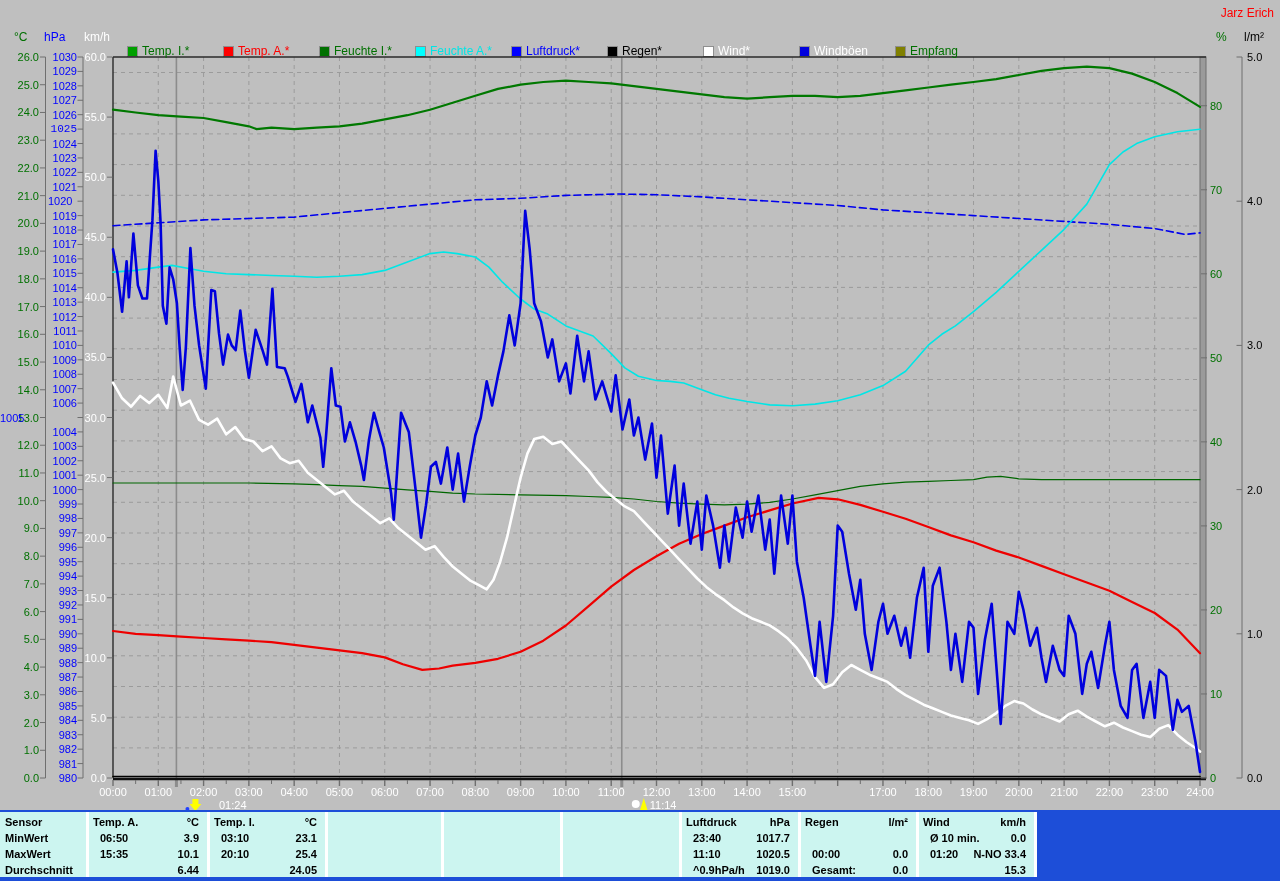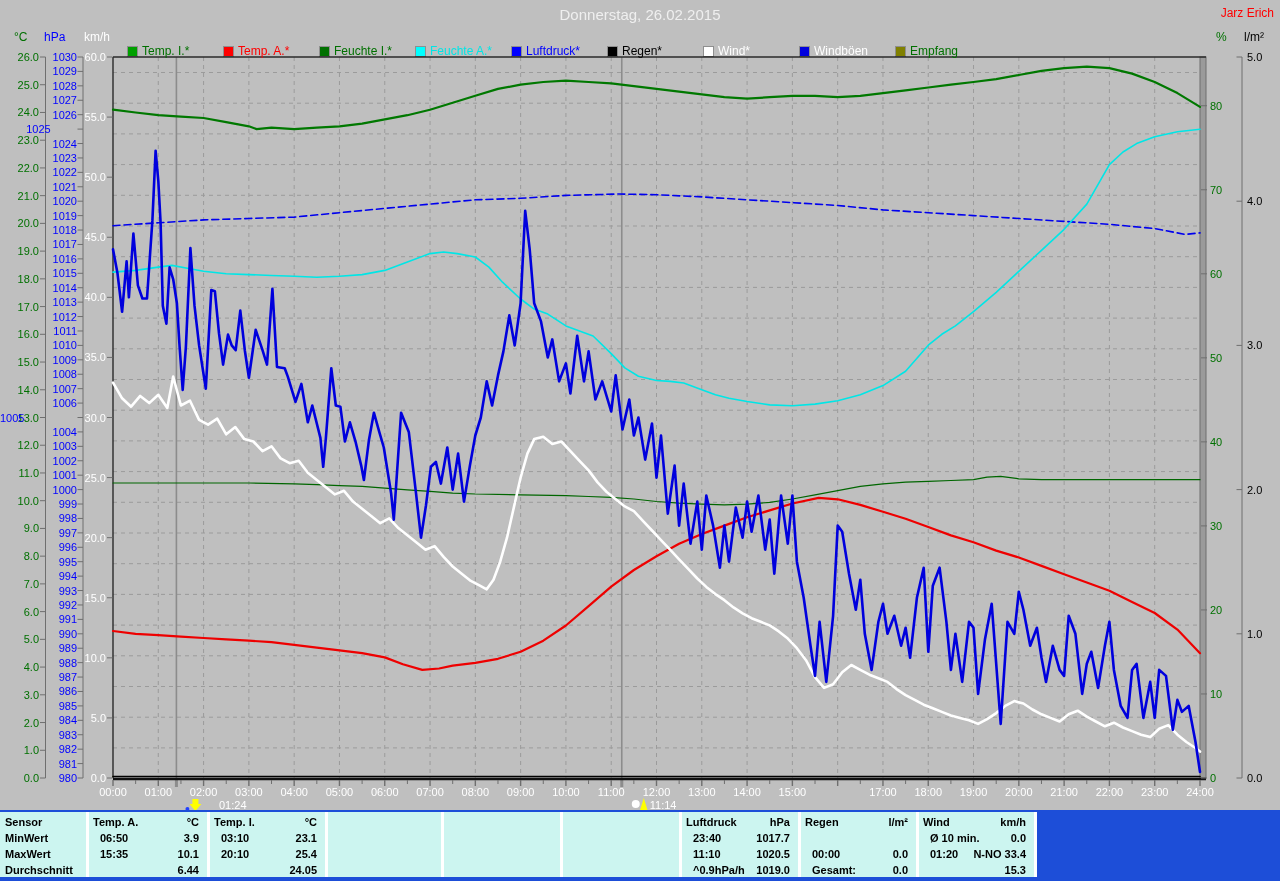"Donnerstag, 26.02.2015" div { html: <div>Donnerstag, 26.02.2015</div> -> none }
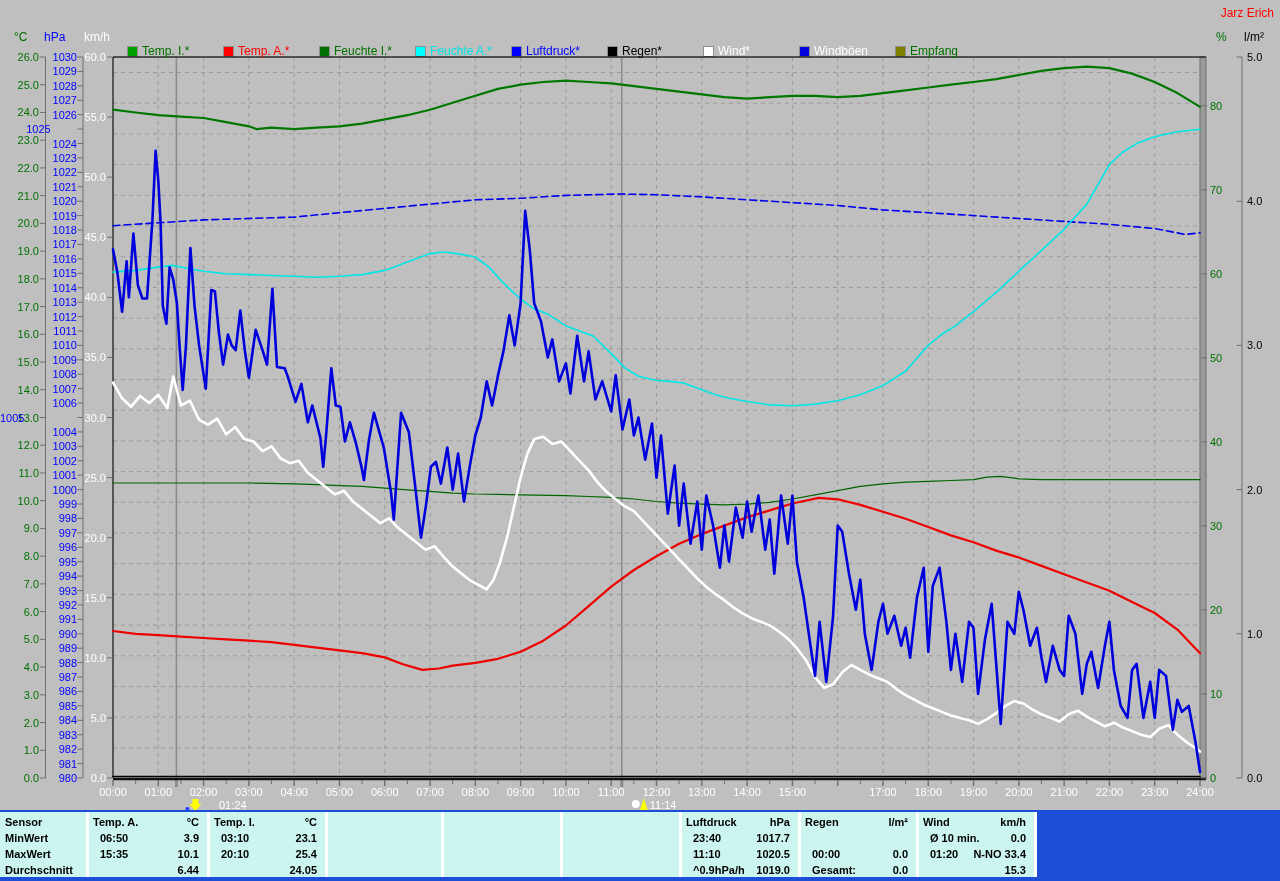"1025" div.axis-tick-label { font-family: none -> Liberation Mono, monospace; text-align: center -> right }
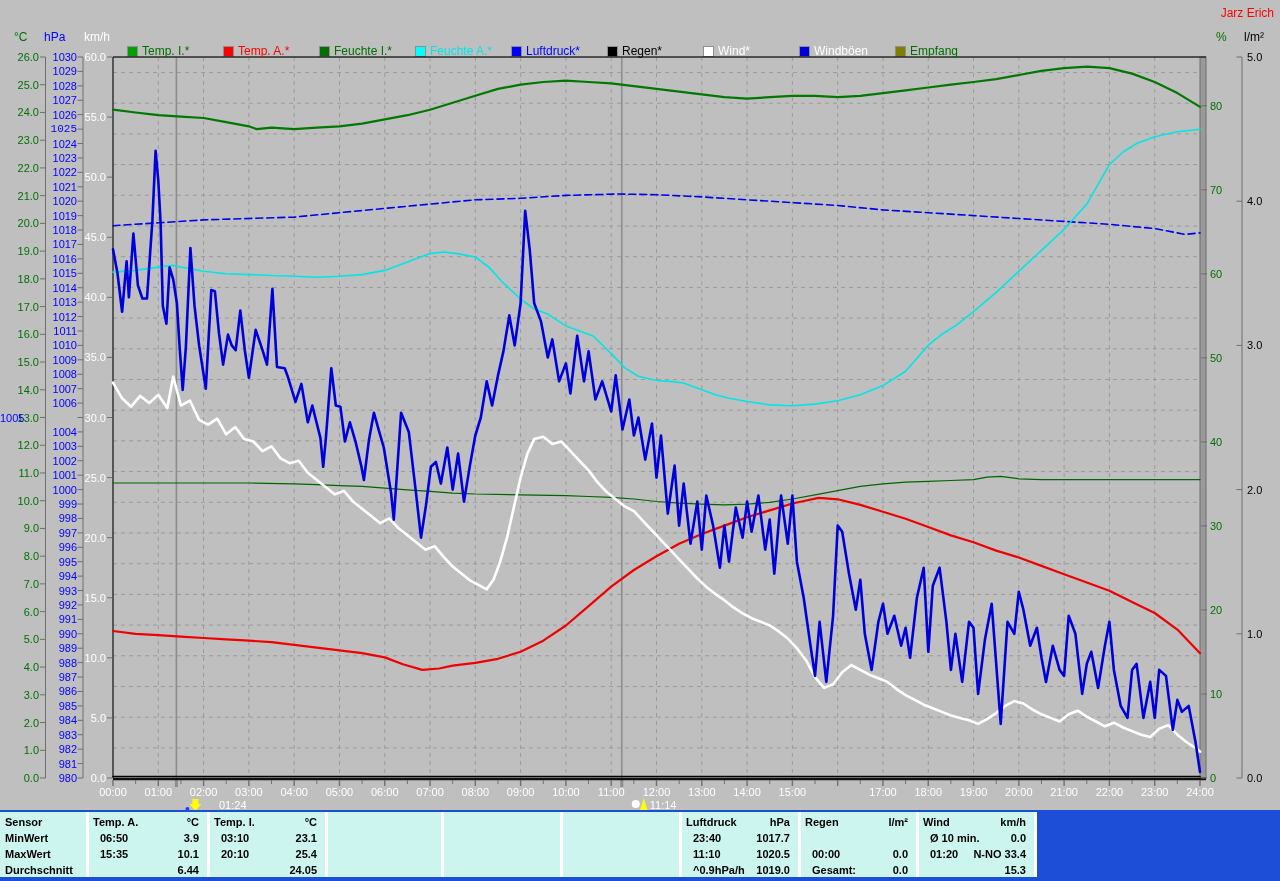"1020" div.axis-tick-label { padding-left: none -> 48px; text-align: right -> left }
